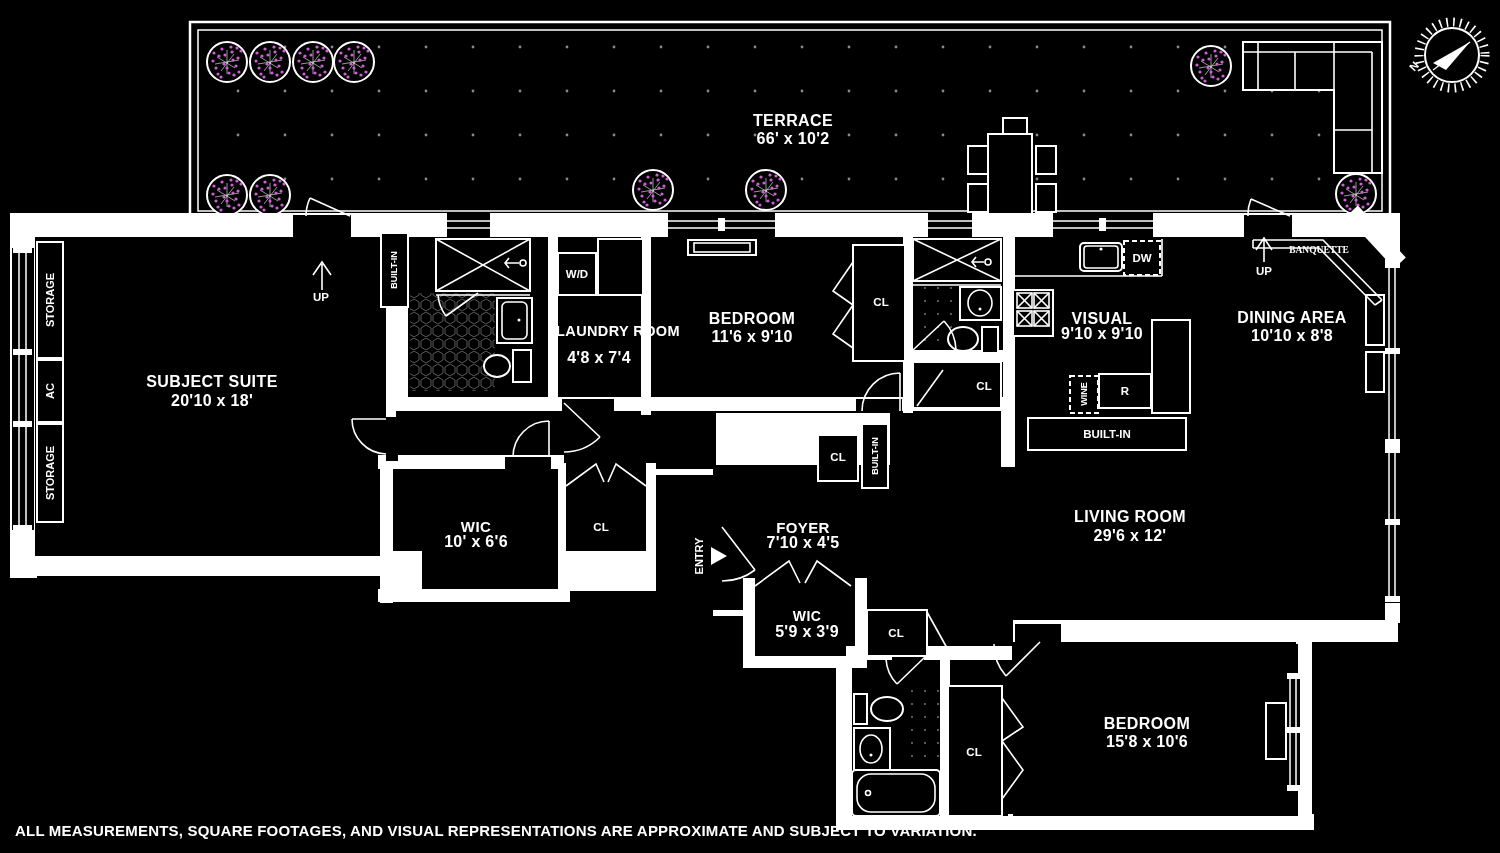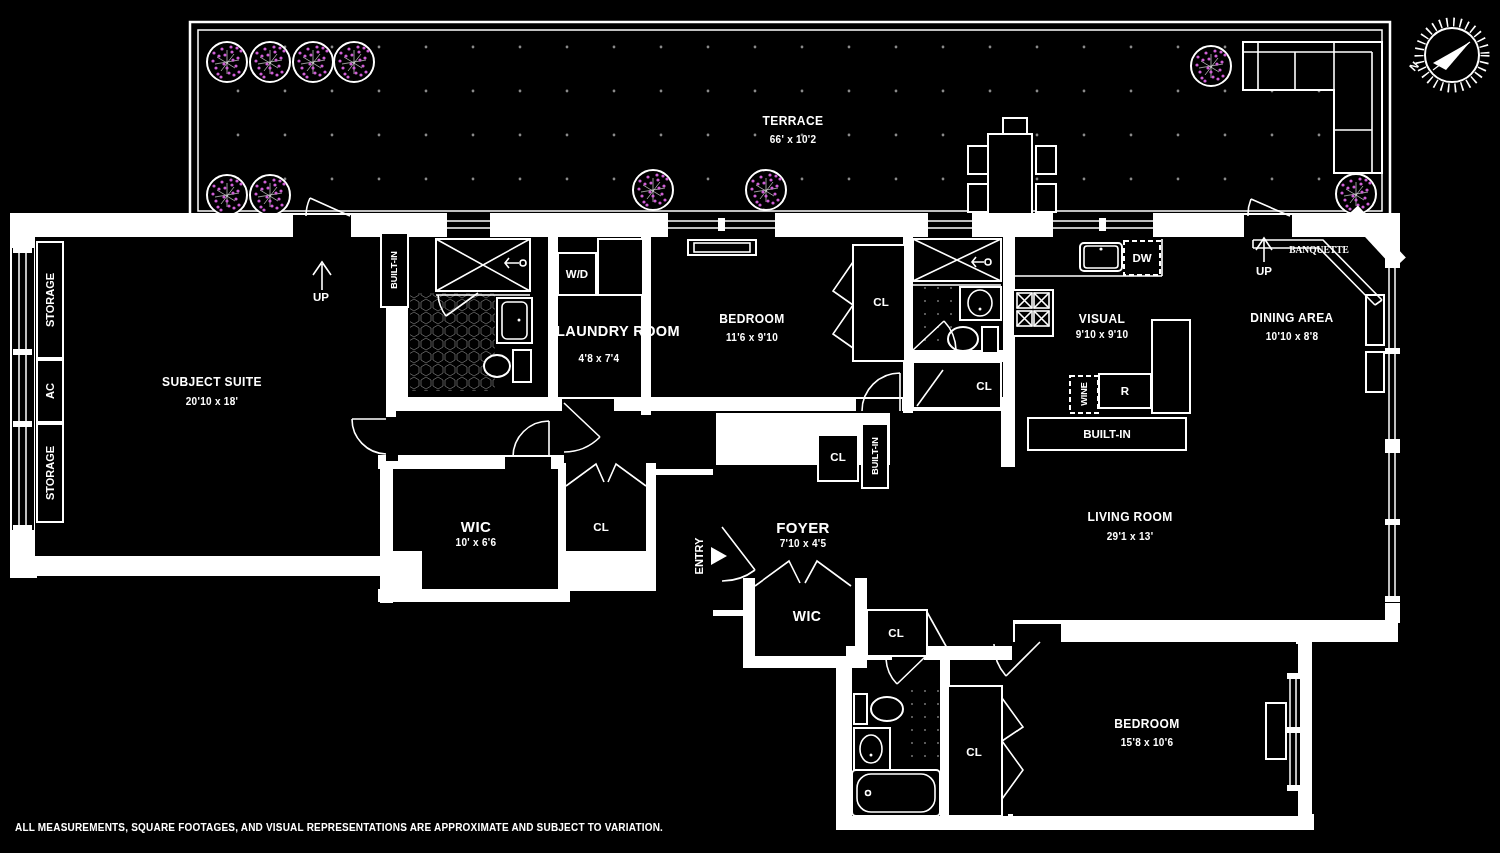"TERRACE" .rm { font-size: 12px -> 16px }
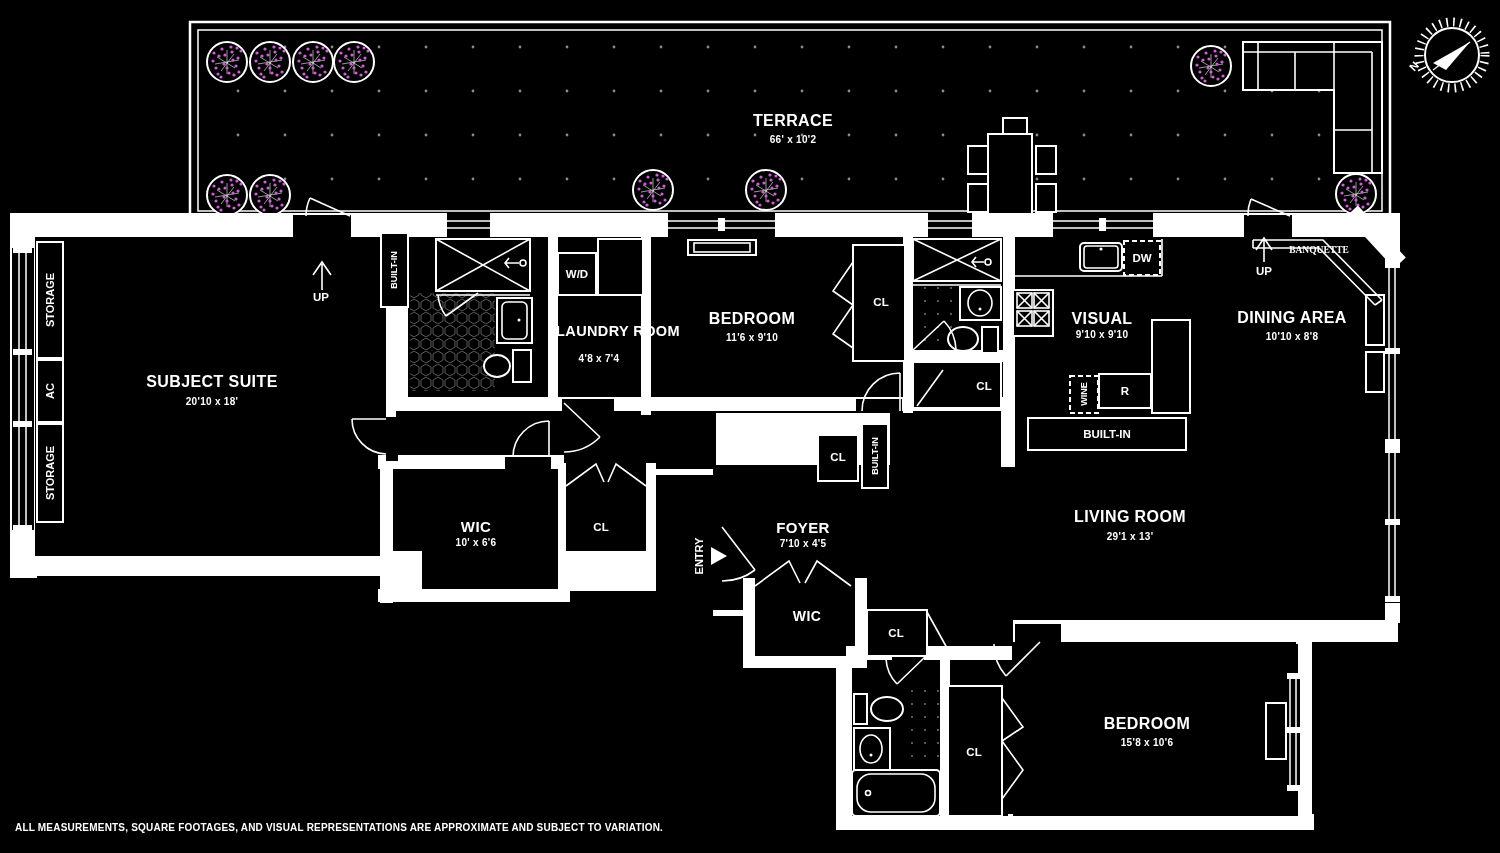"66' x 10'2" .dim { font-size: 10px -> 16px }
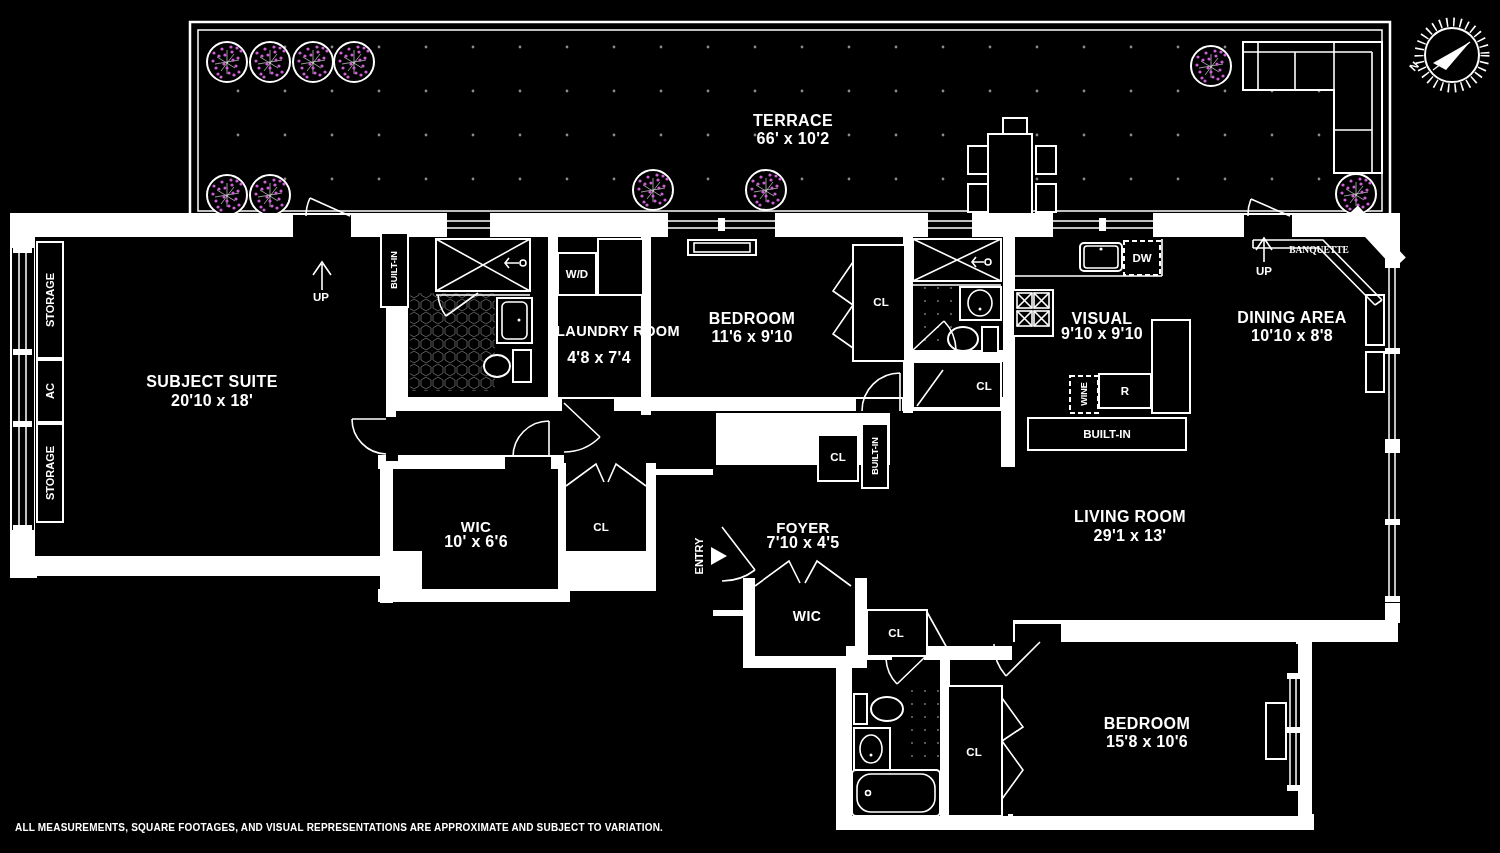"29'1 x 13'" div.dim { text: 29'1 x 13' -> 29'6 x 12' }
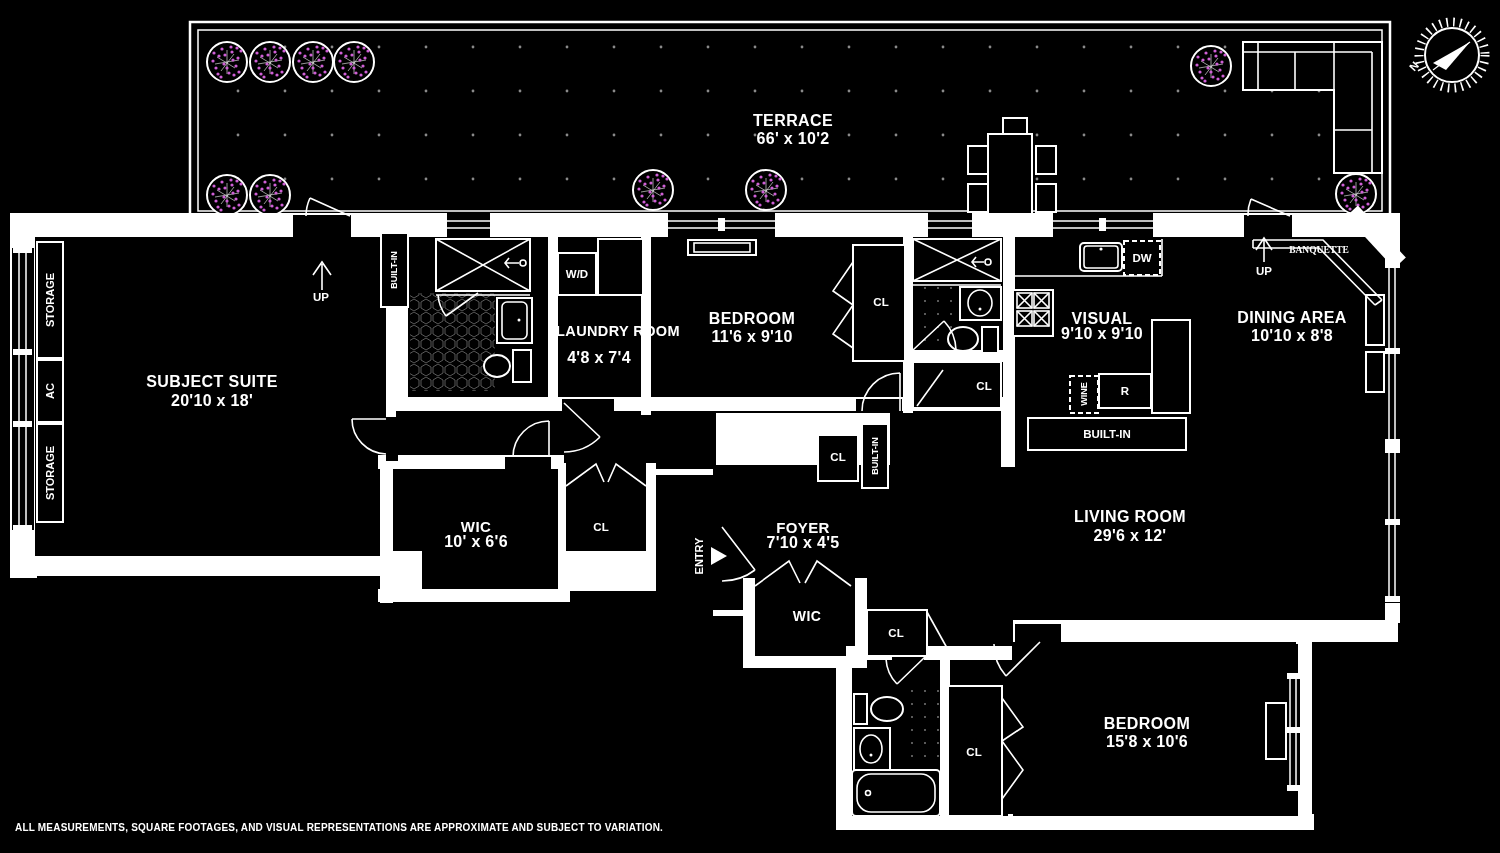"5'9 x 3'9" div.dim { font-size: 14px -> 16px; top: 662px -> 632px }
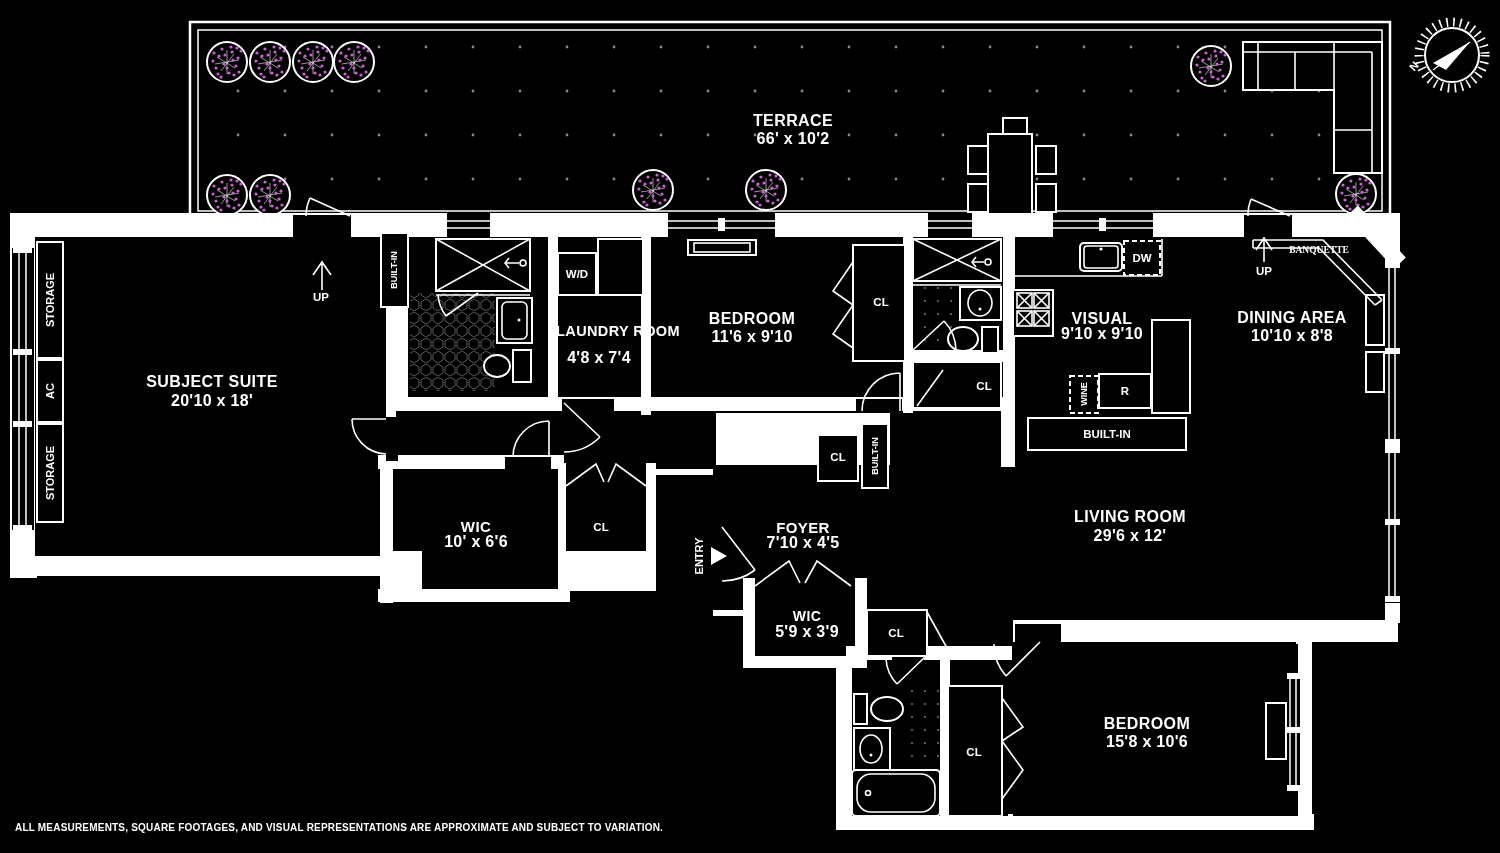"ALL MEASUREMENTS, SQUARE FOOTAGES, AND" .note { font-size: 10px -> 15px }
